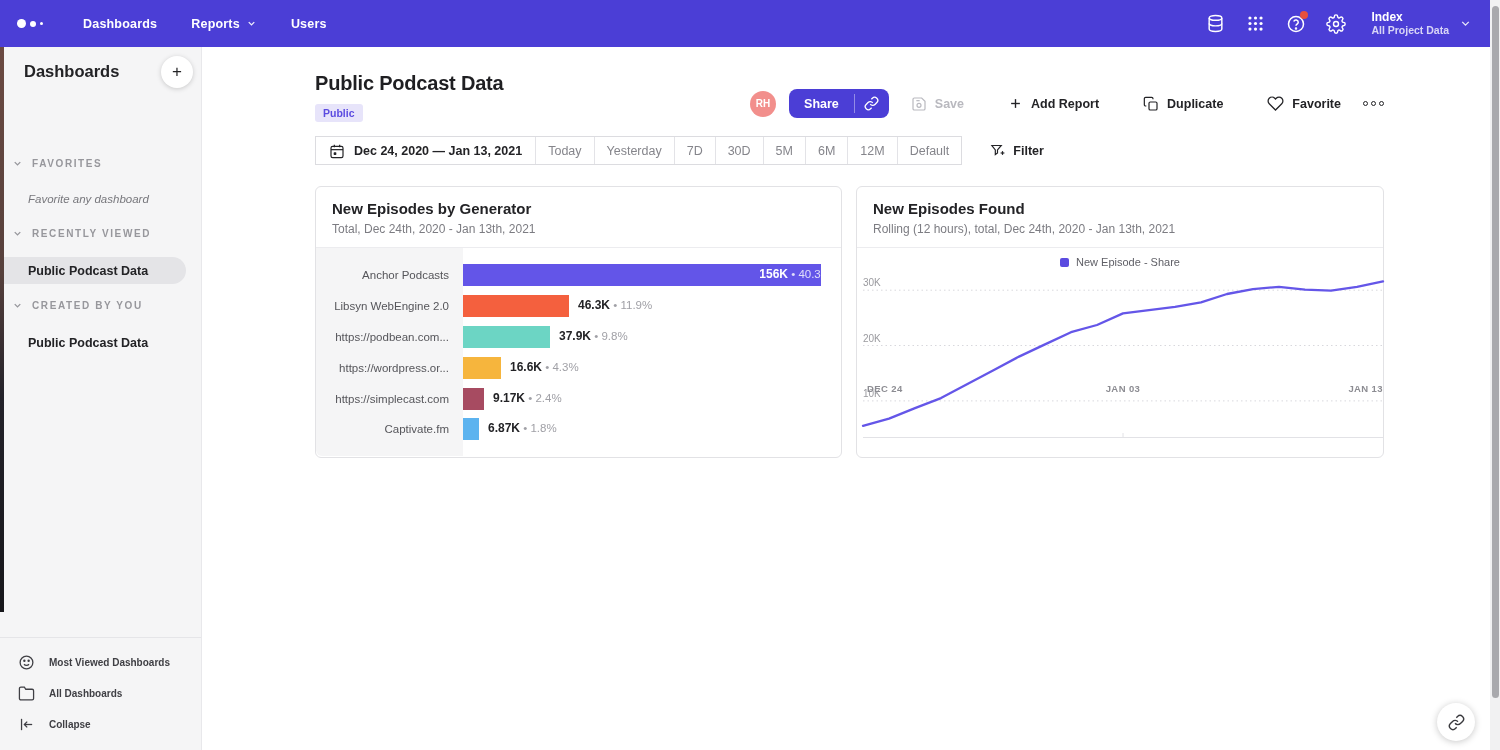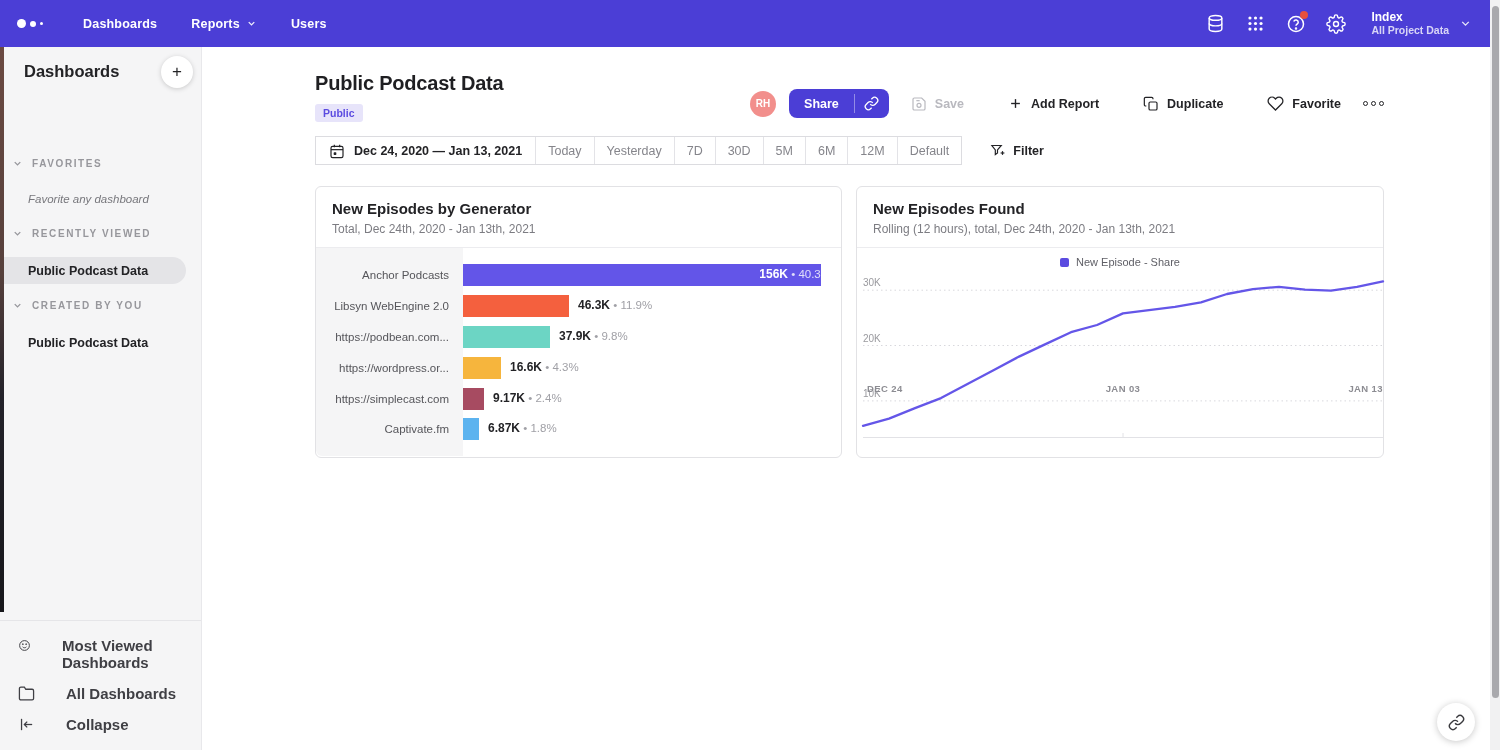"Most Viewed Dashboards" .foot-item { align-items: flex-start -> center; font-size: 15px -> 10px; gap: 31px -> 14px }
